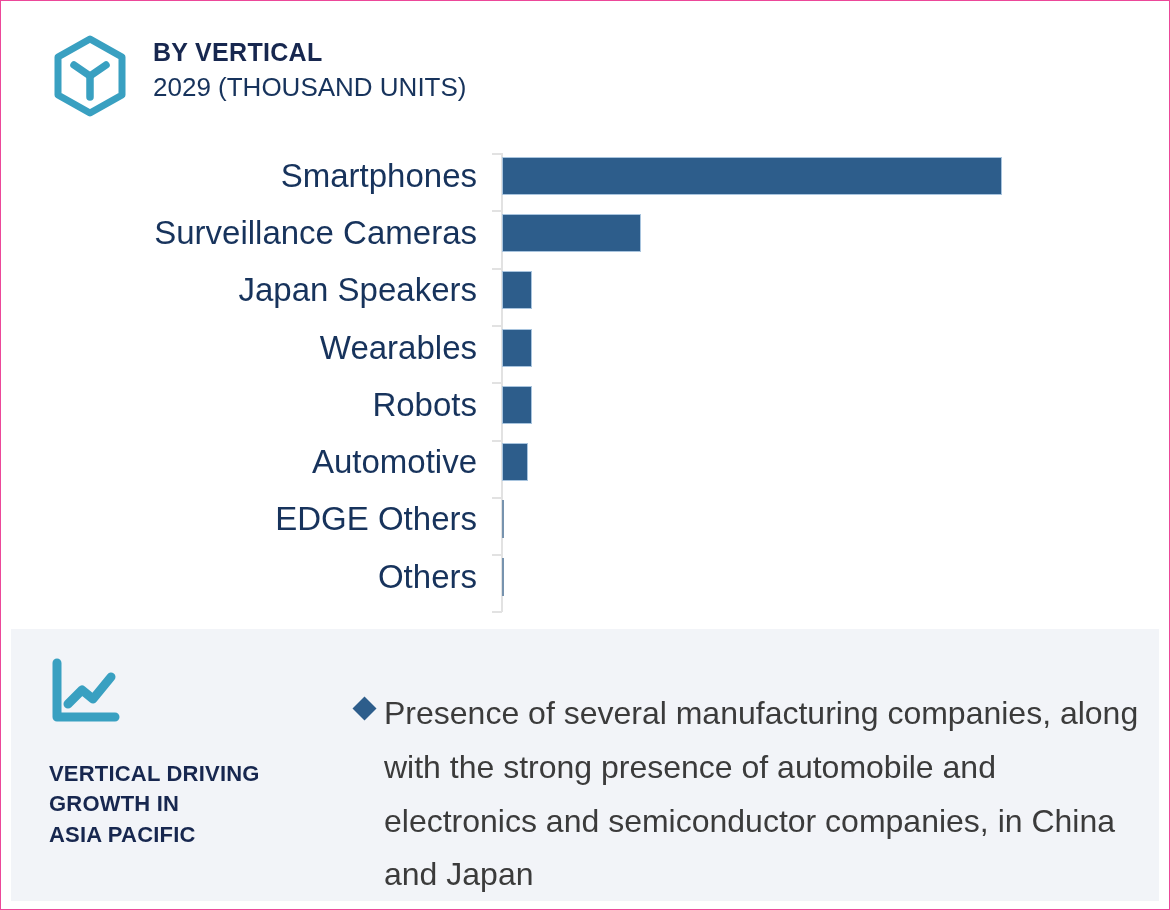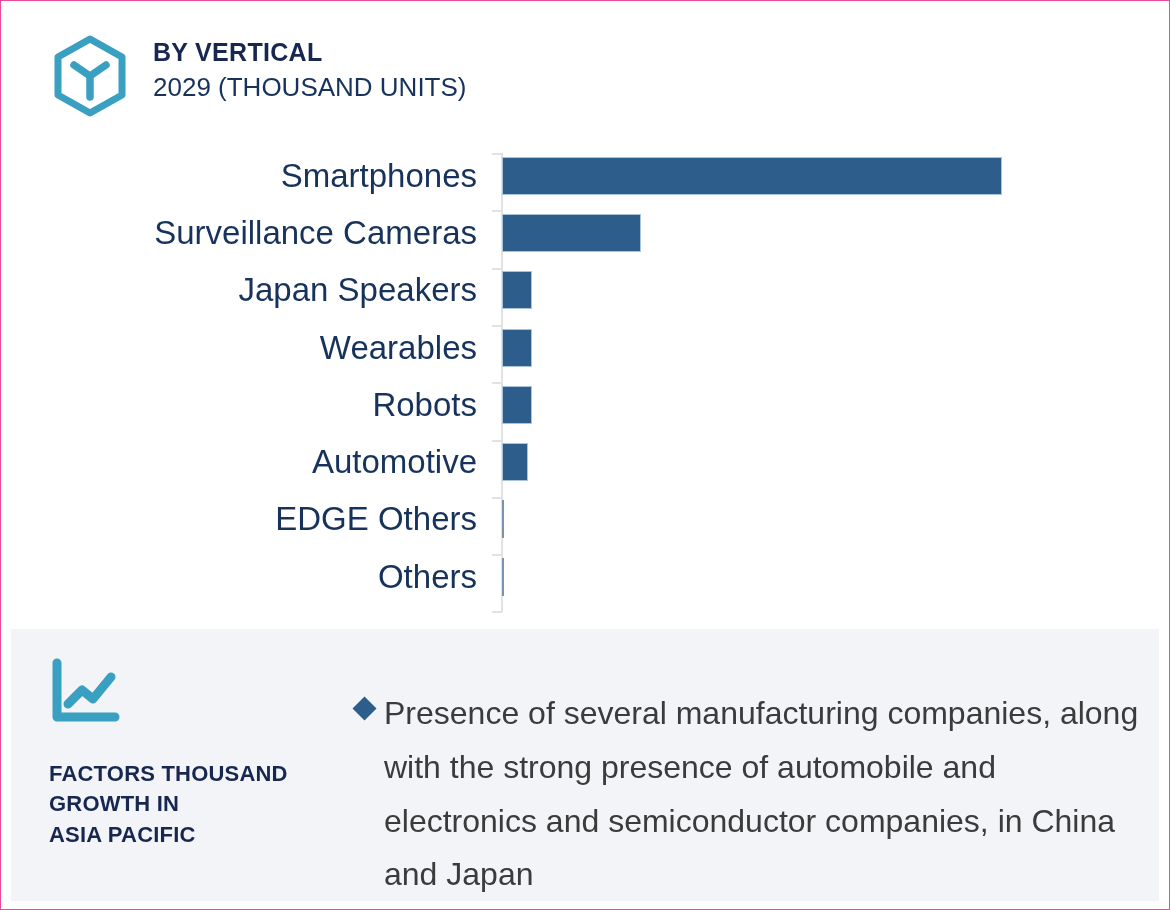"FACTORS THOUSAND" div { text: FACTORS THOUSAND -> VERTICAL DRIVING }
